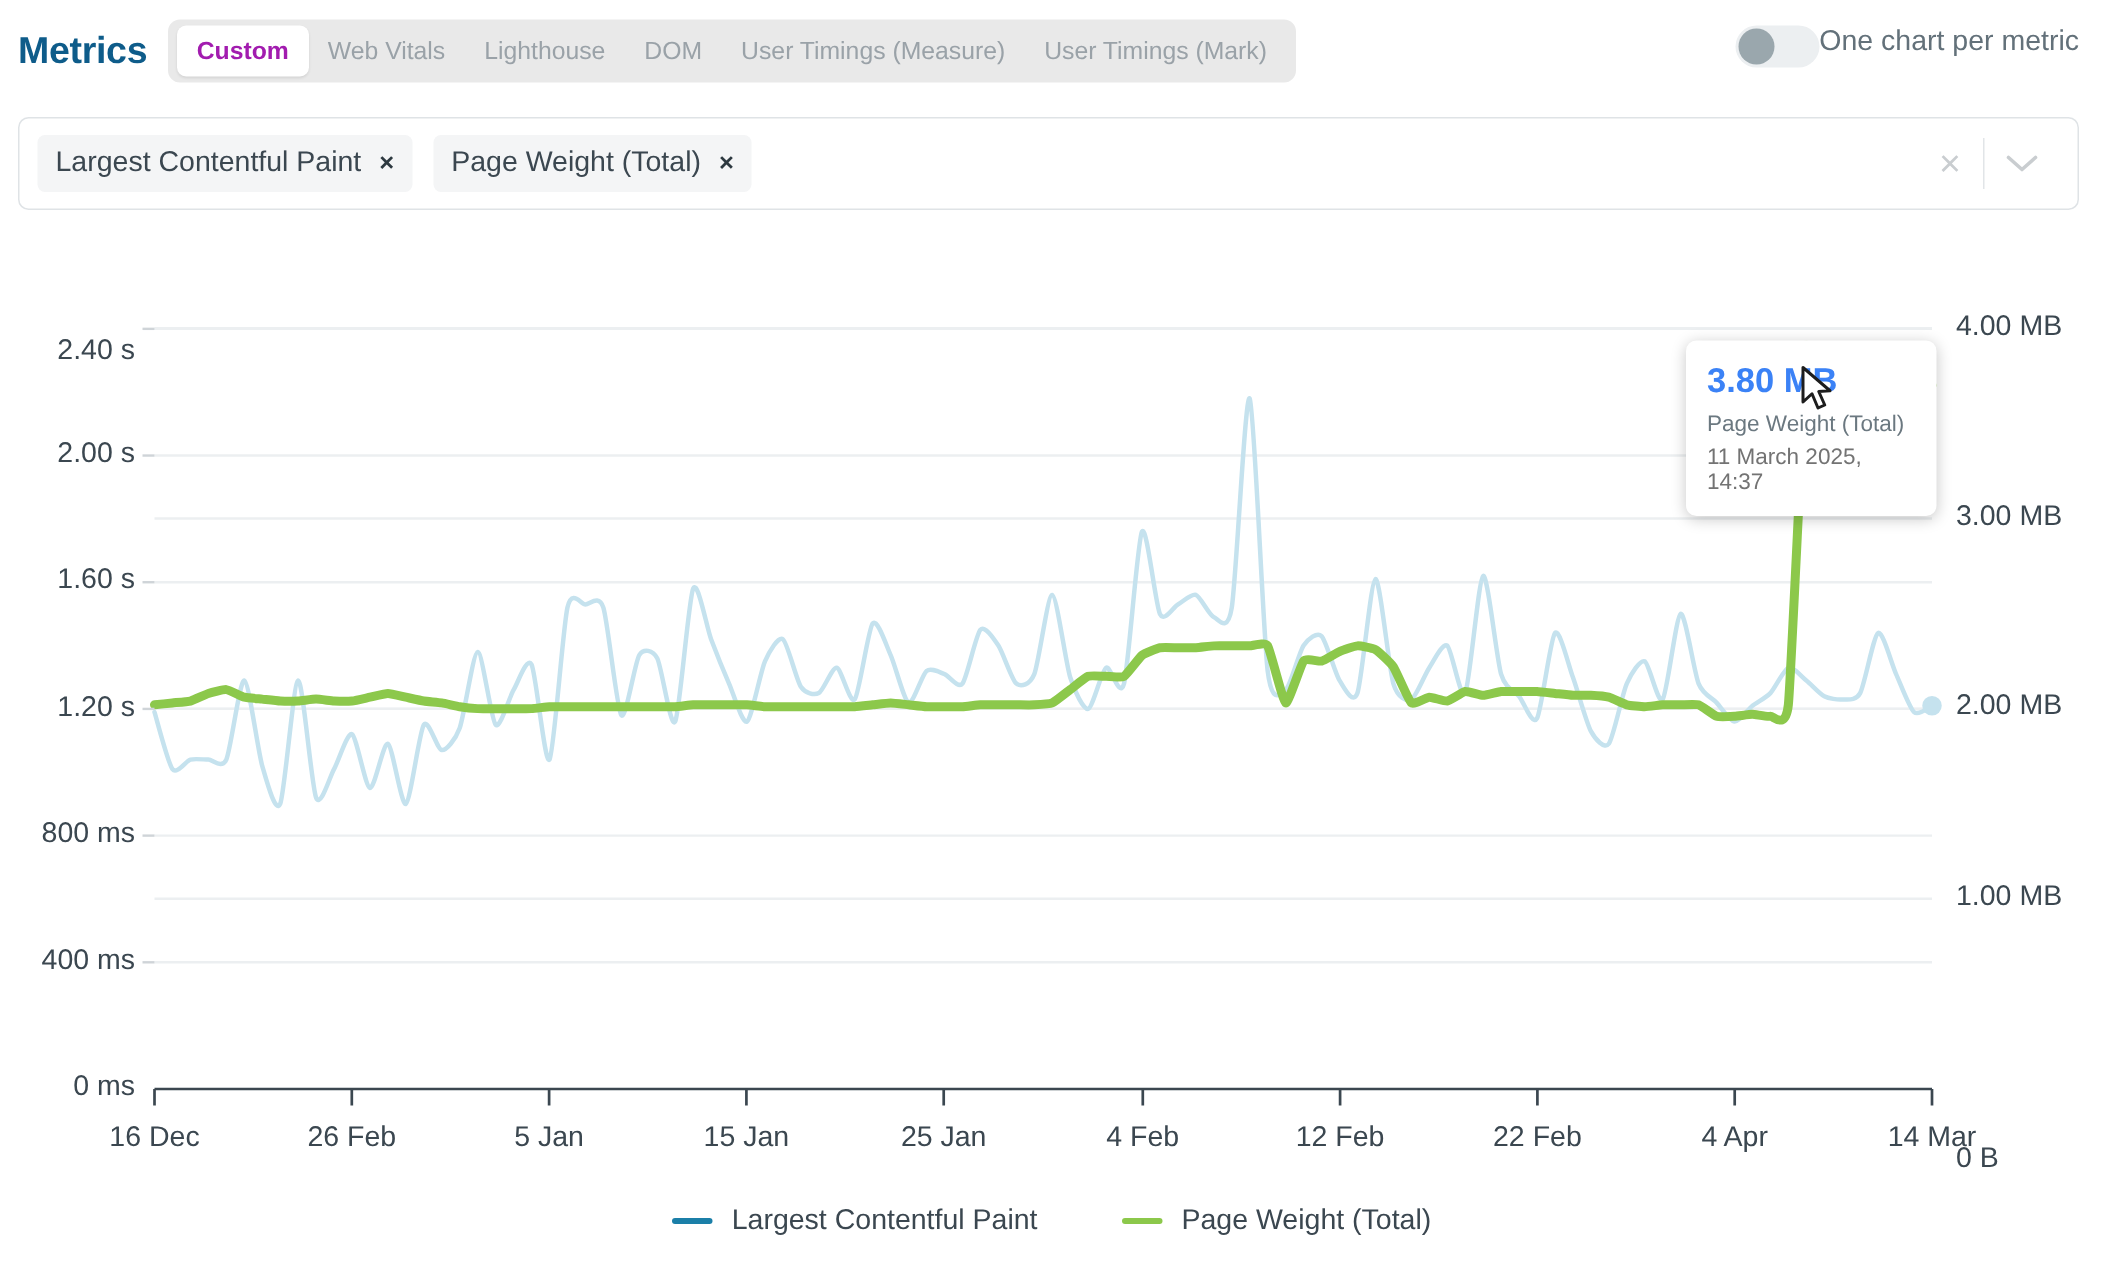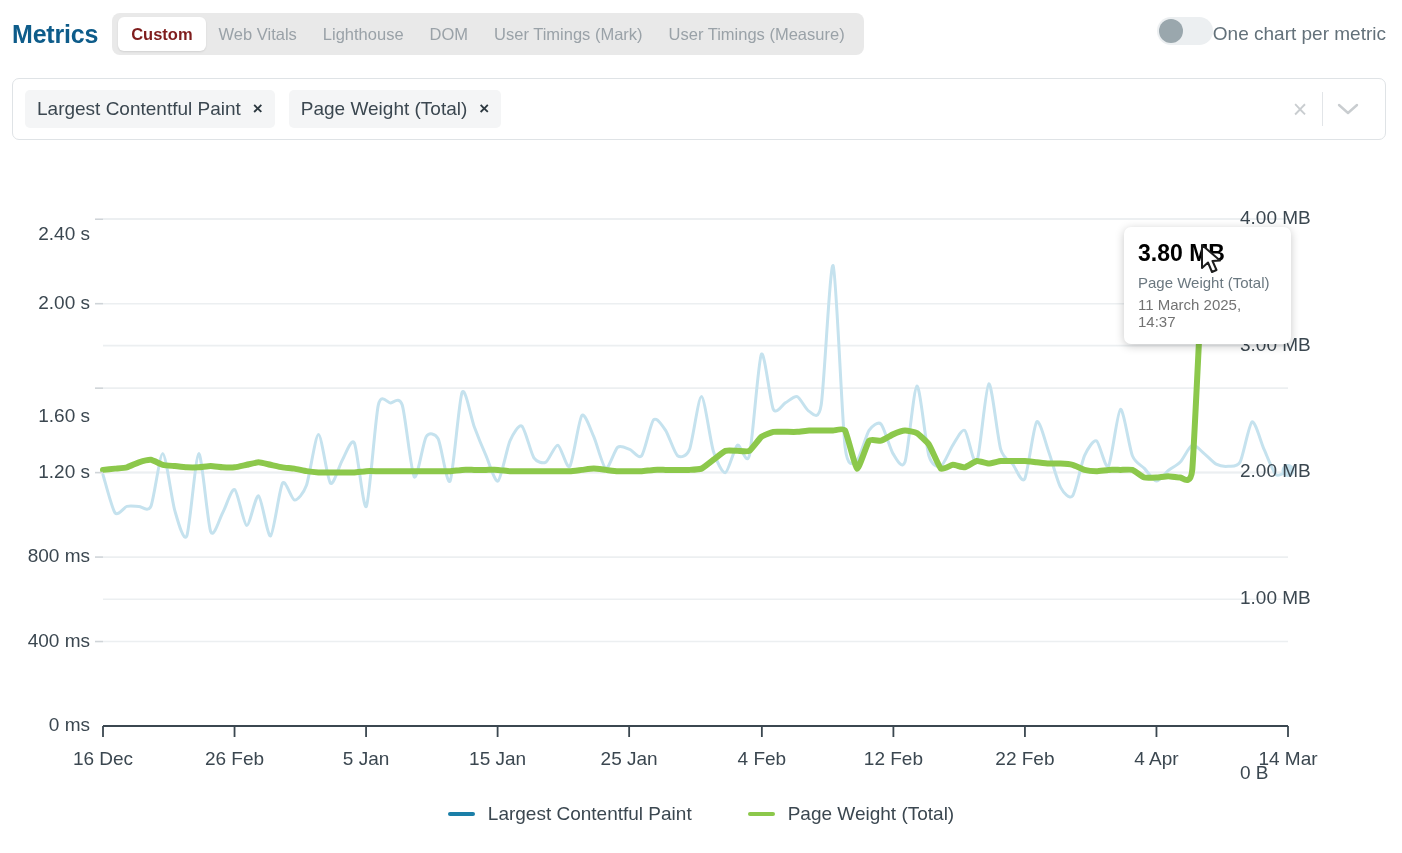"Custom" .tab.active { color: #7f1d1d -> #a21caf }
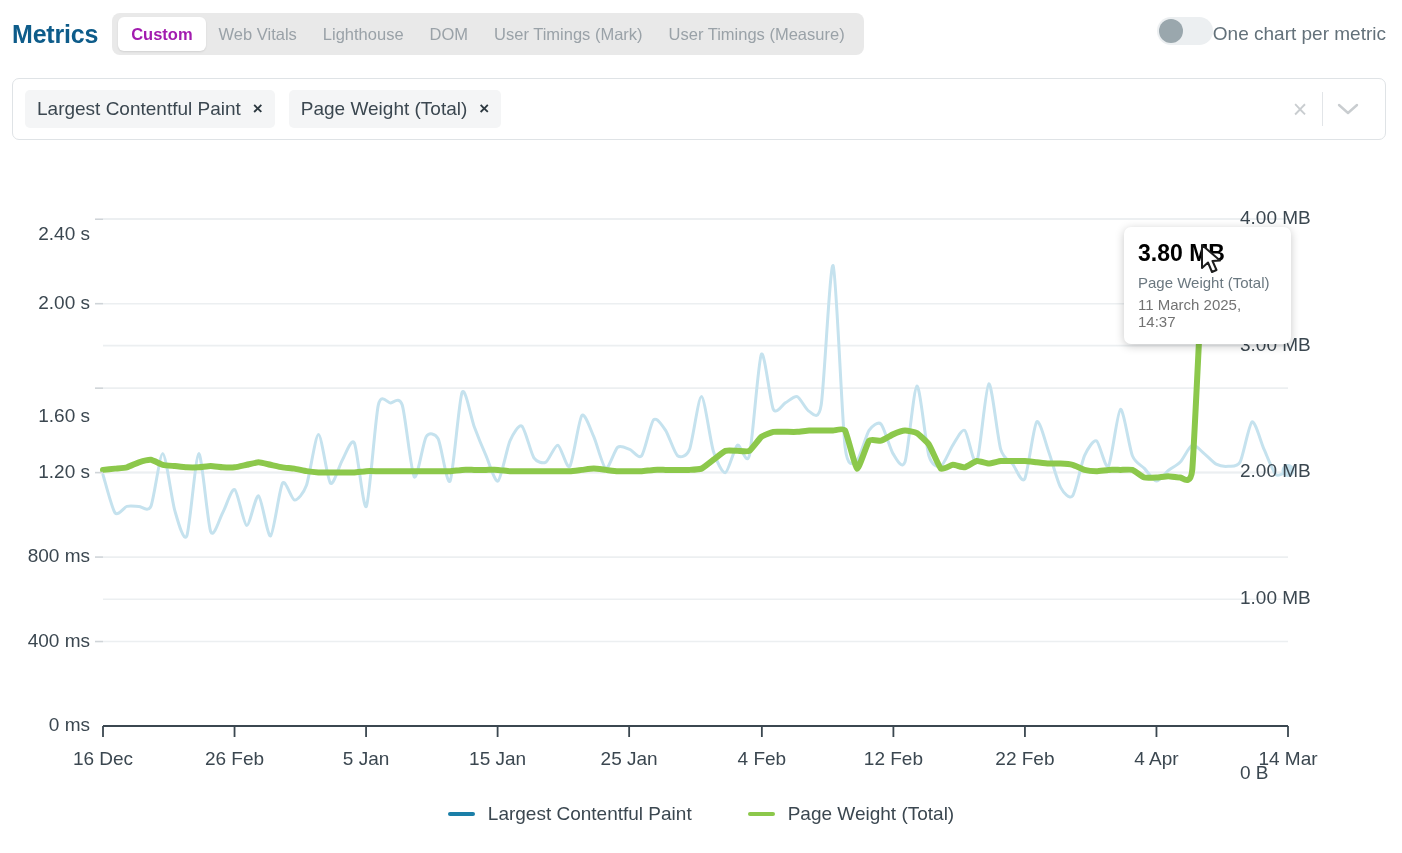"User Timings (Mark)" div.tab { order: before "User Timings (Measure)" -> after "User Timings (Measure)" }
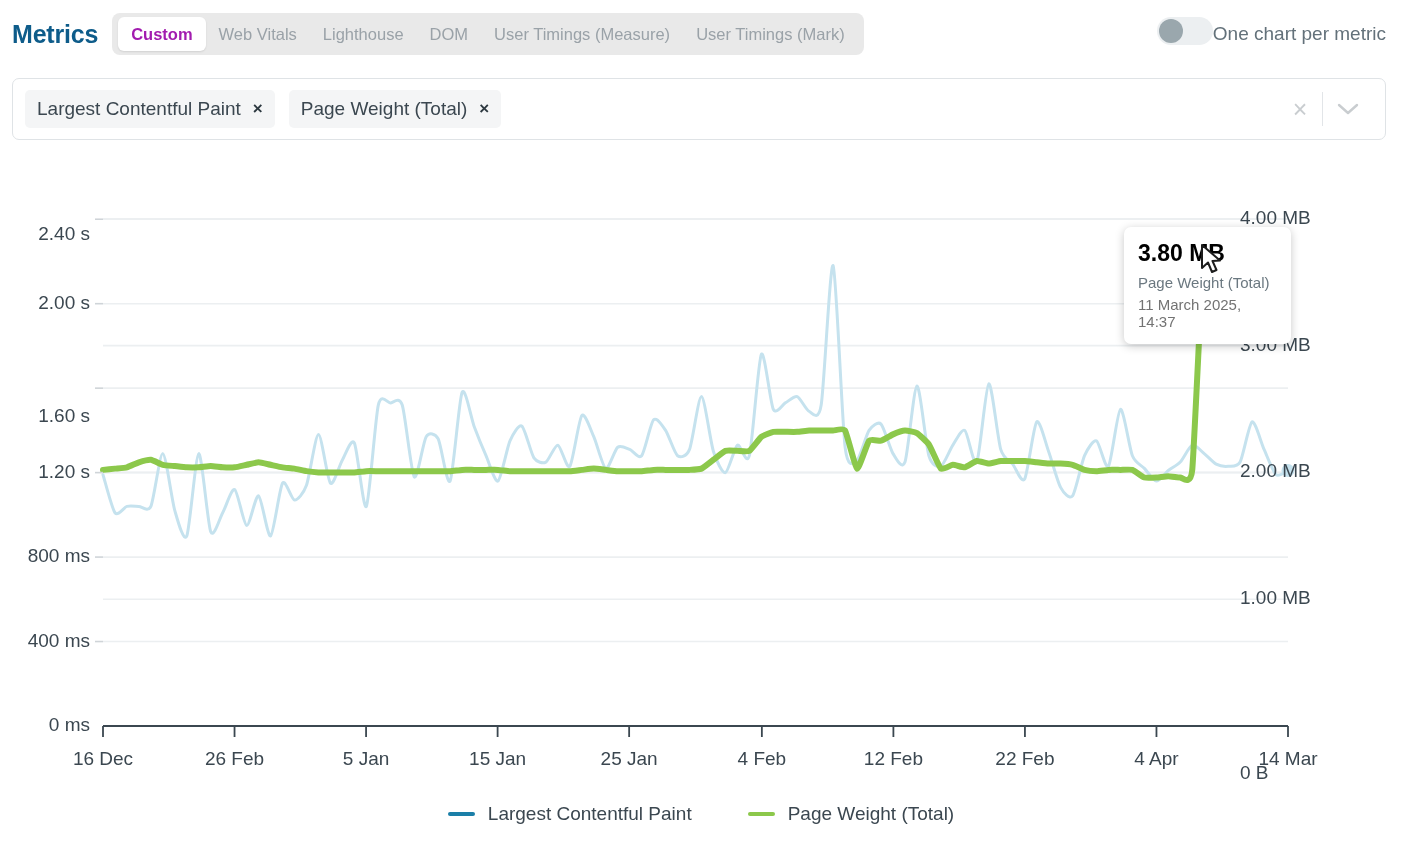"One chart per metric" .toggle-wrap { align-items: flex-end -> flex-start }
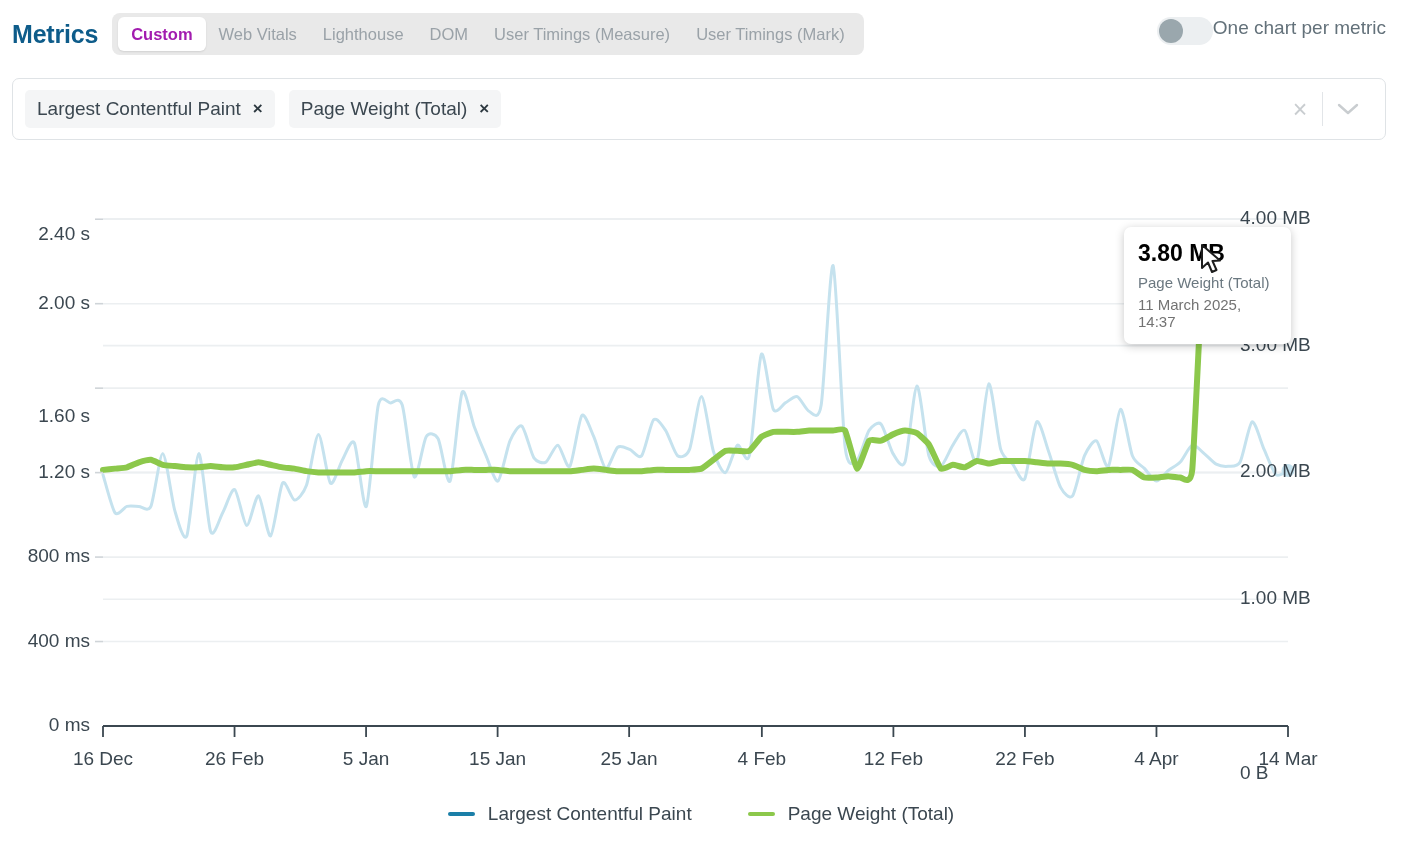"4.00 MB" .yr { left: 1240px -> 1304px }
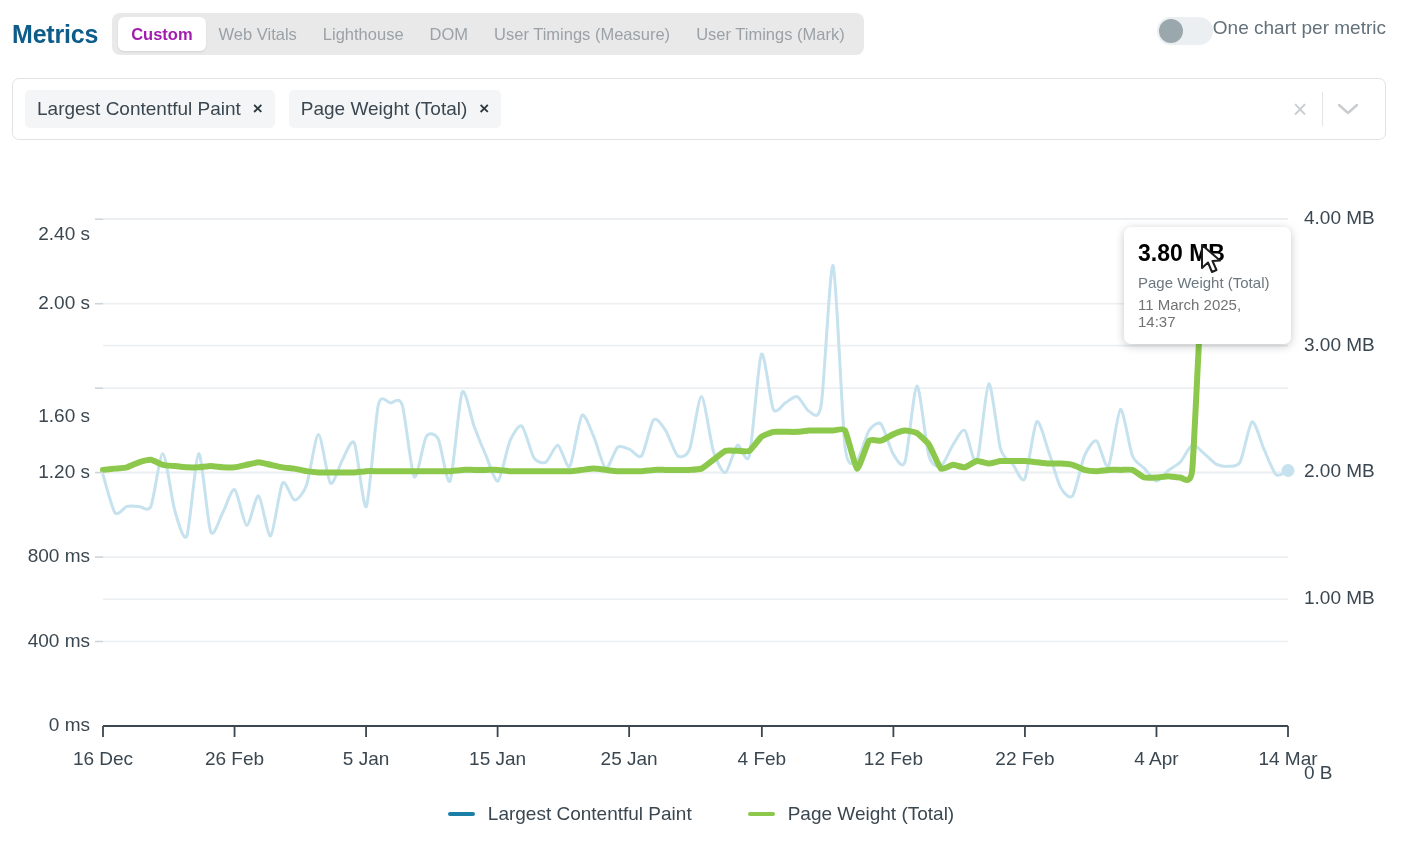"3.80 MB" .tt-value { color: #000000 -> #3b82f6 }
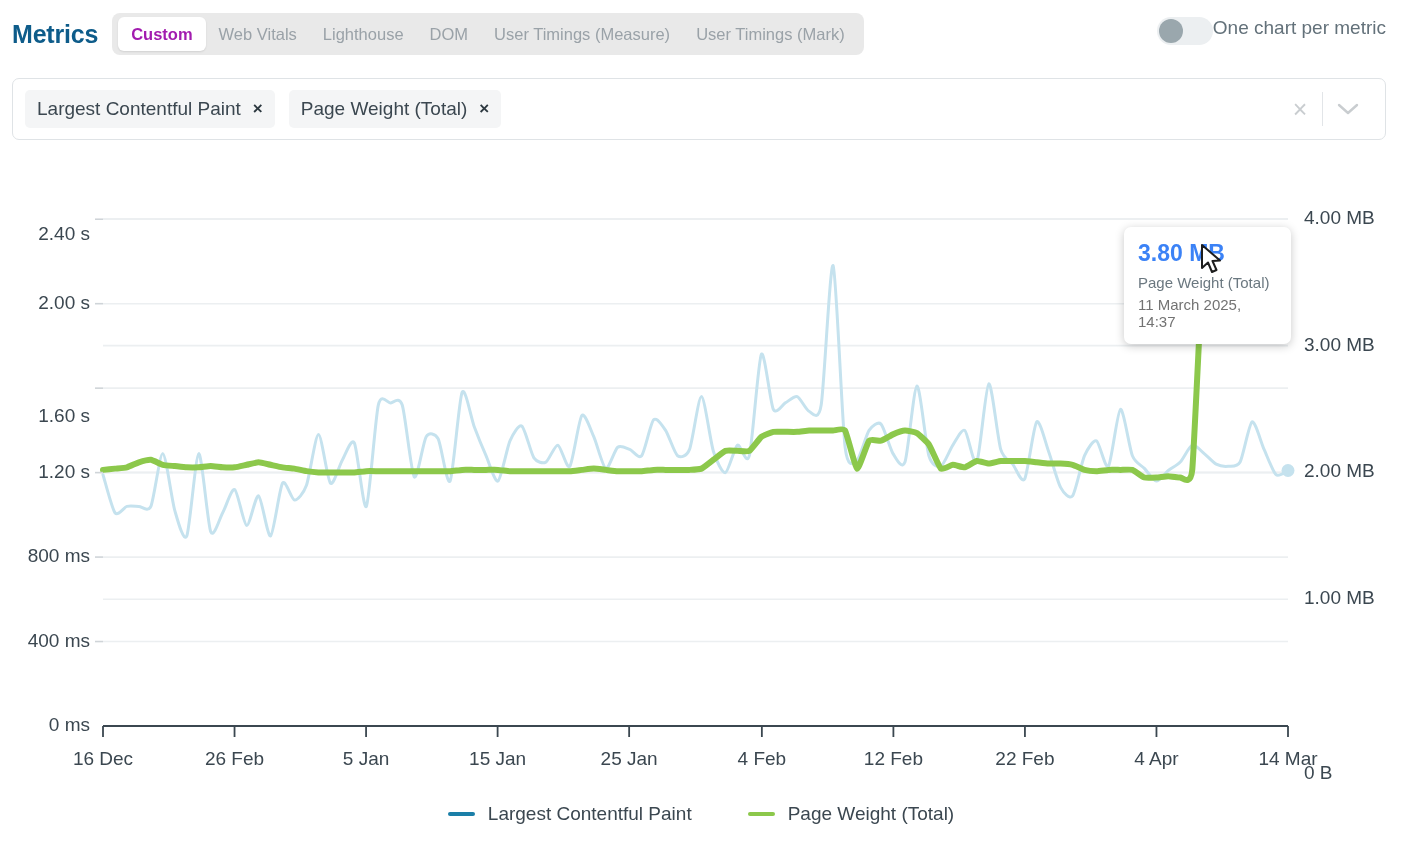"1.60 s" div.yaxis-label { margin-top: 29px -> none }
